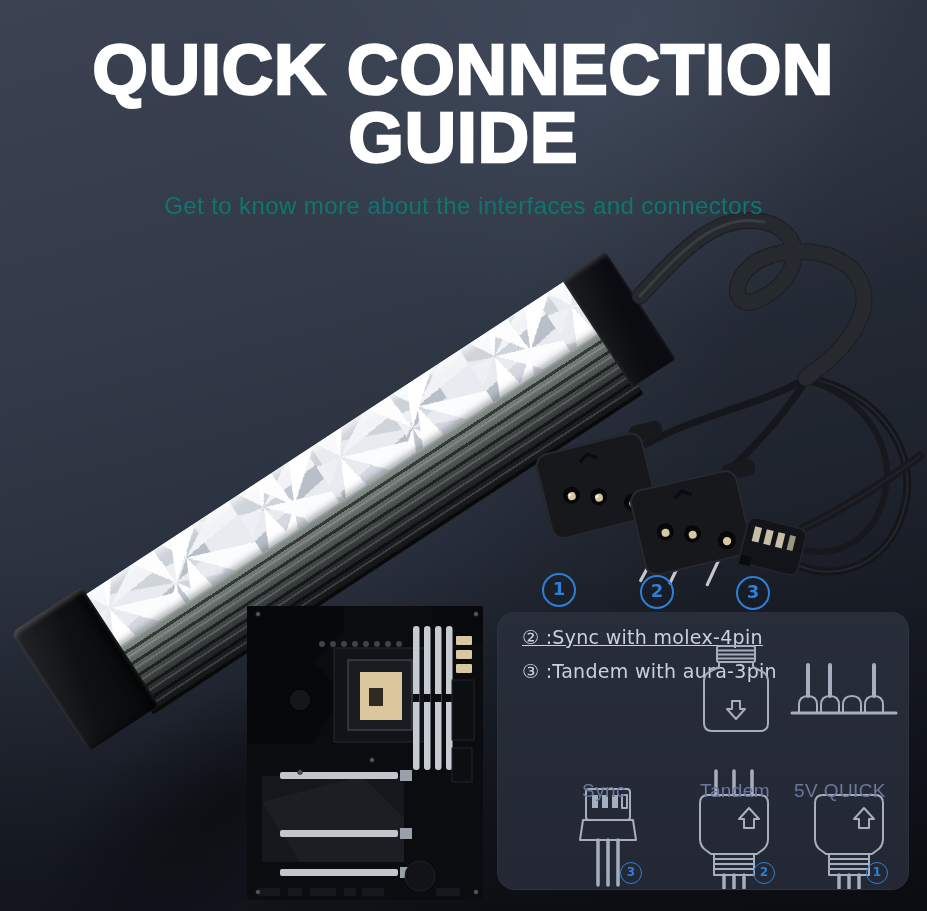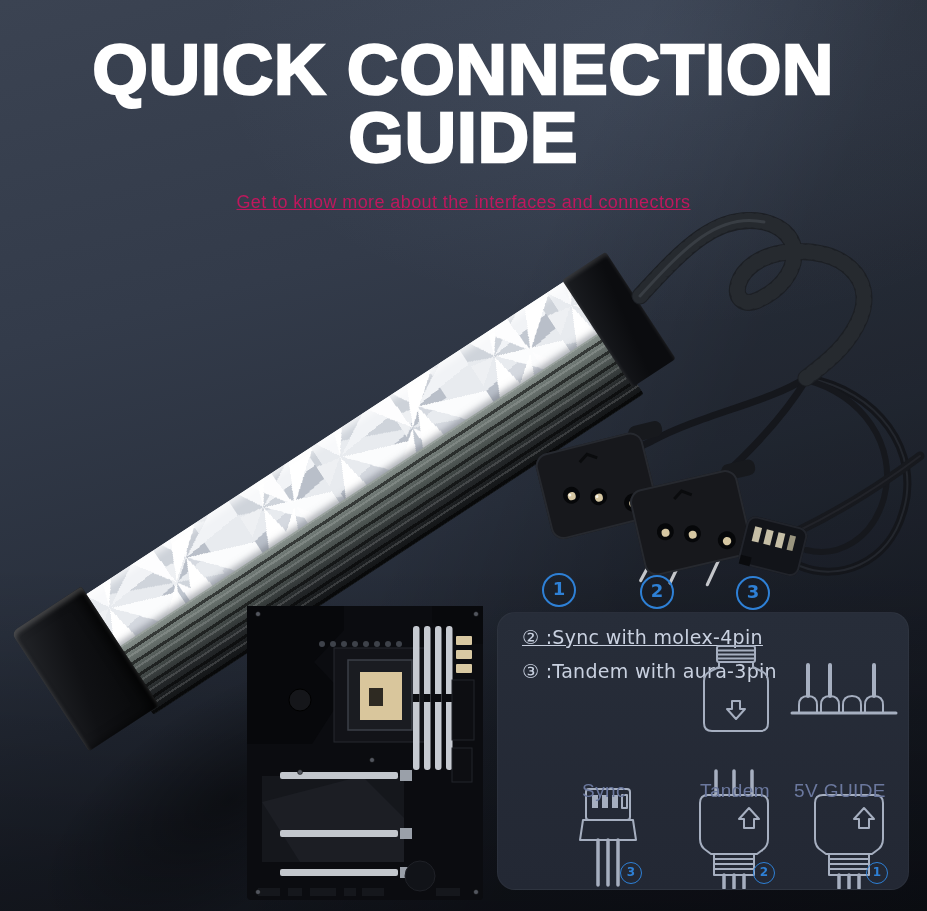"Get to know more about" .subtitle { color: #be185d -> #0f766e; font-size: 18px -> 24px; text-decoration: underline -> none }
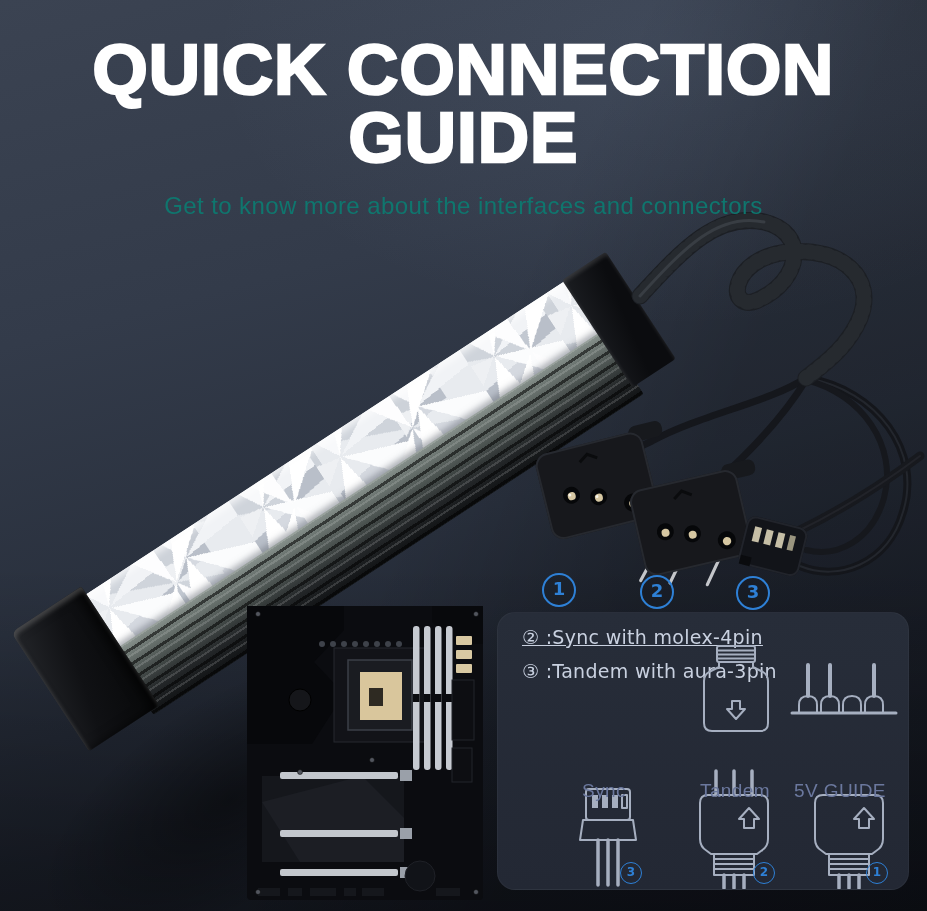"5V GUIDE" span.col-label { text: GUIDE -> QUICK }
